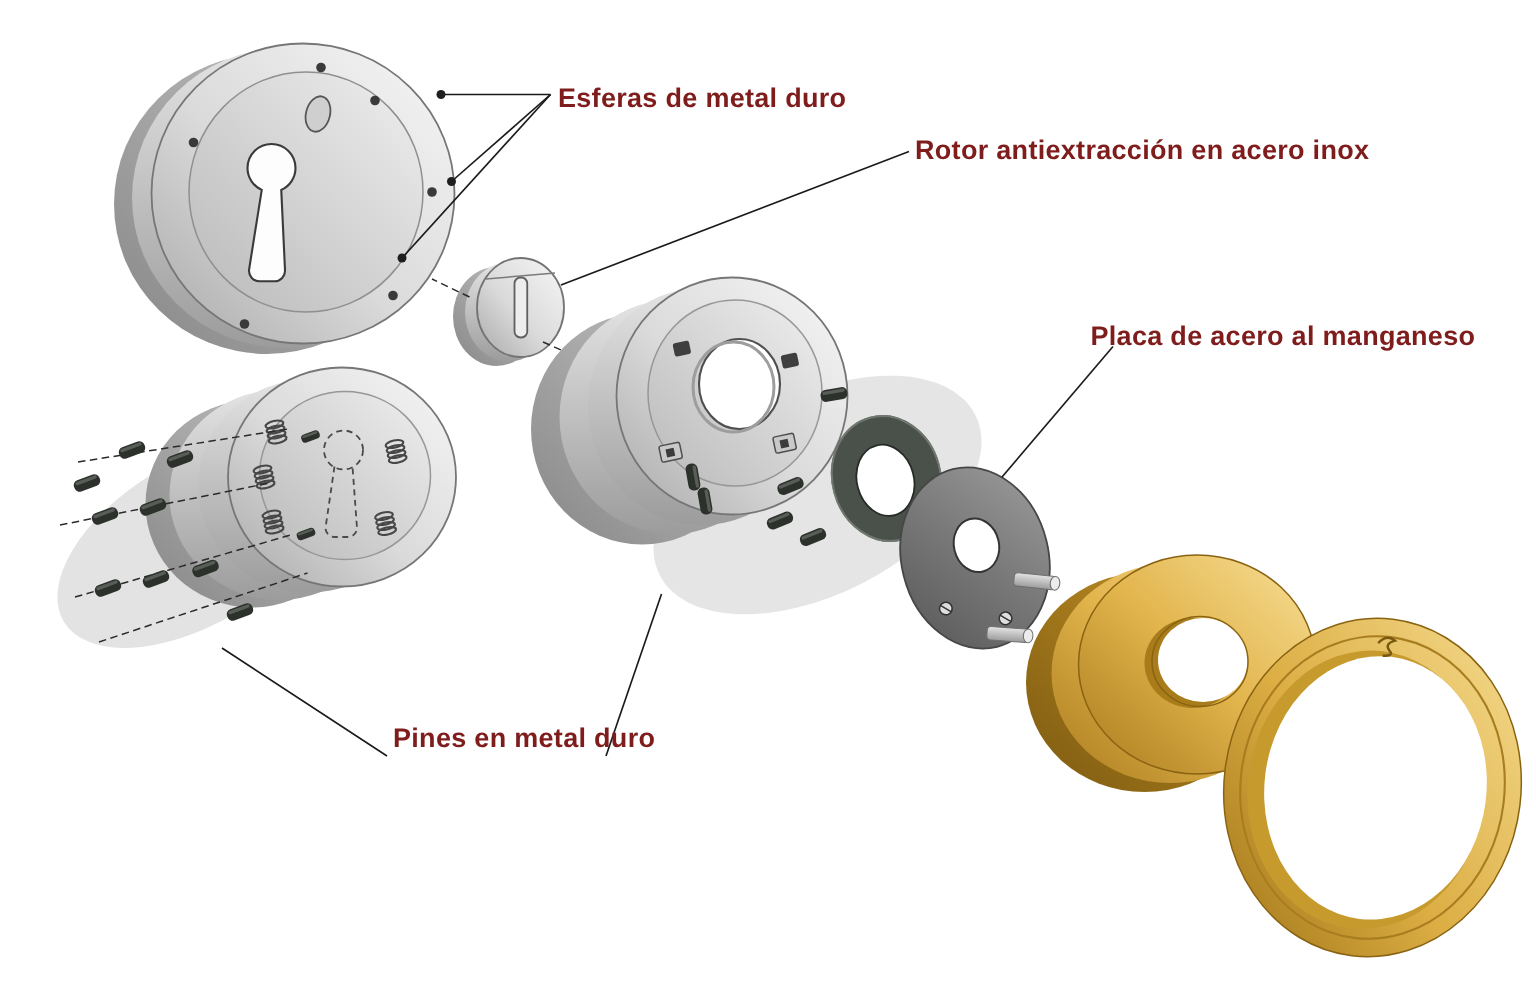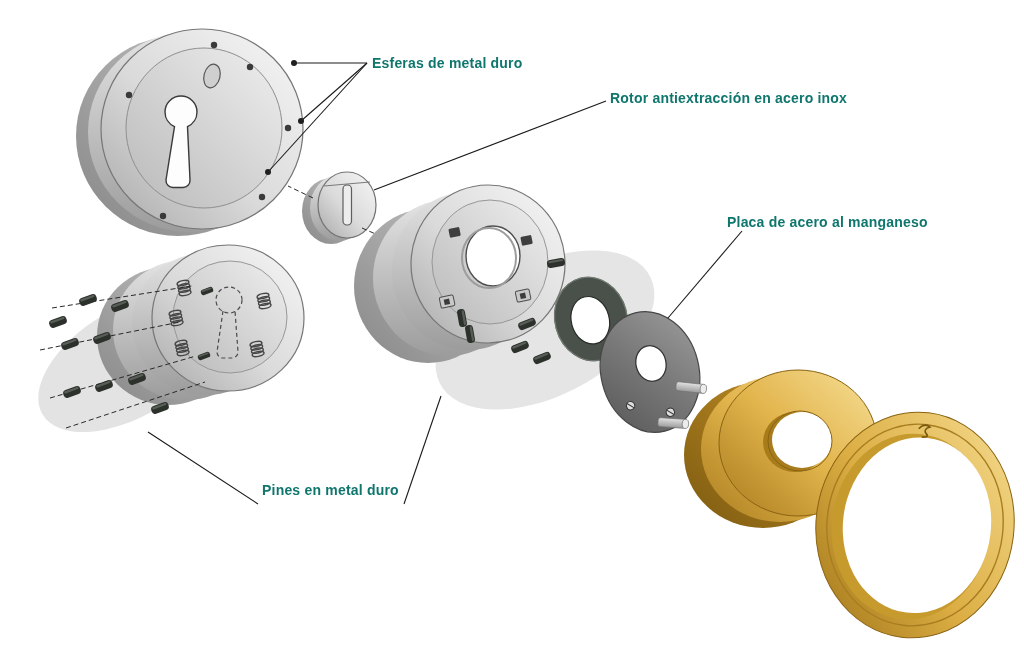"Esferas de metal duro" .label { color: #0f766e -> #7f1d1d; font-size: 14px -> 18px }
